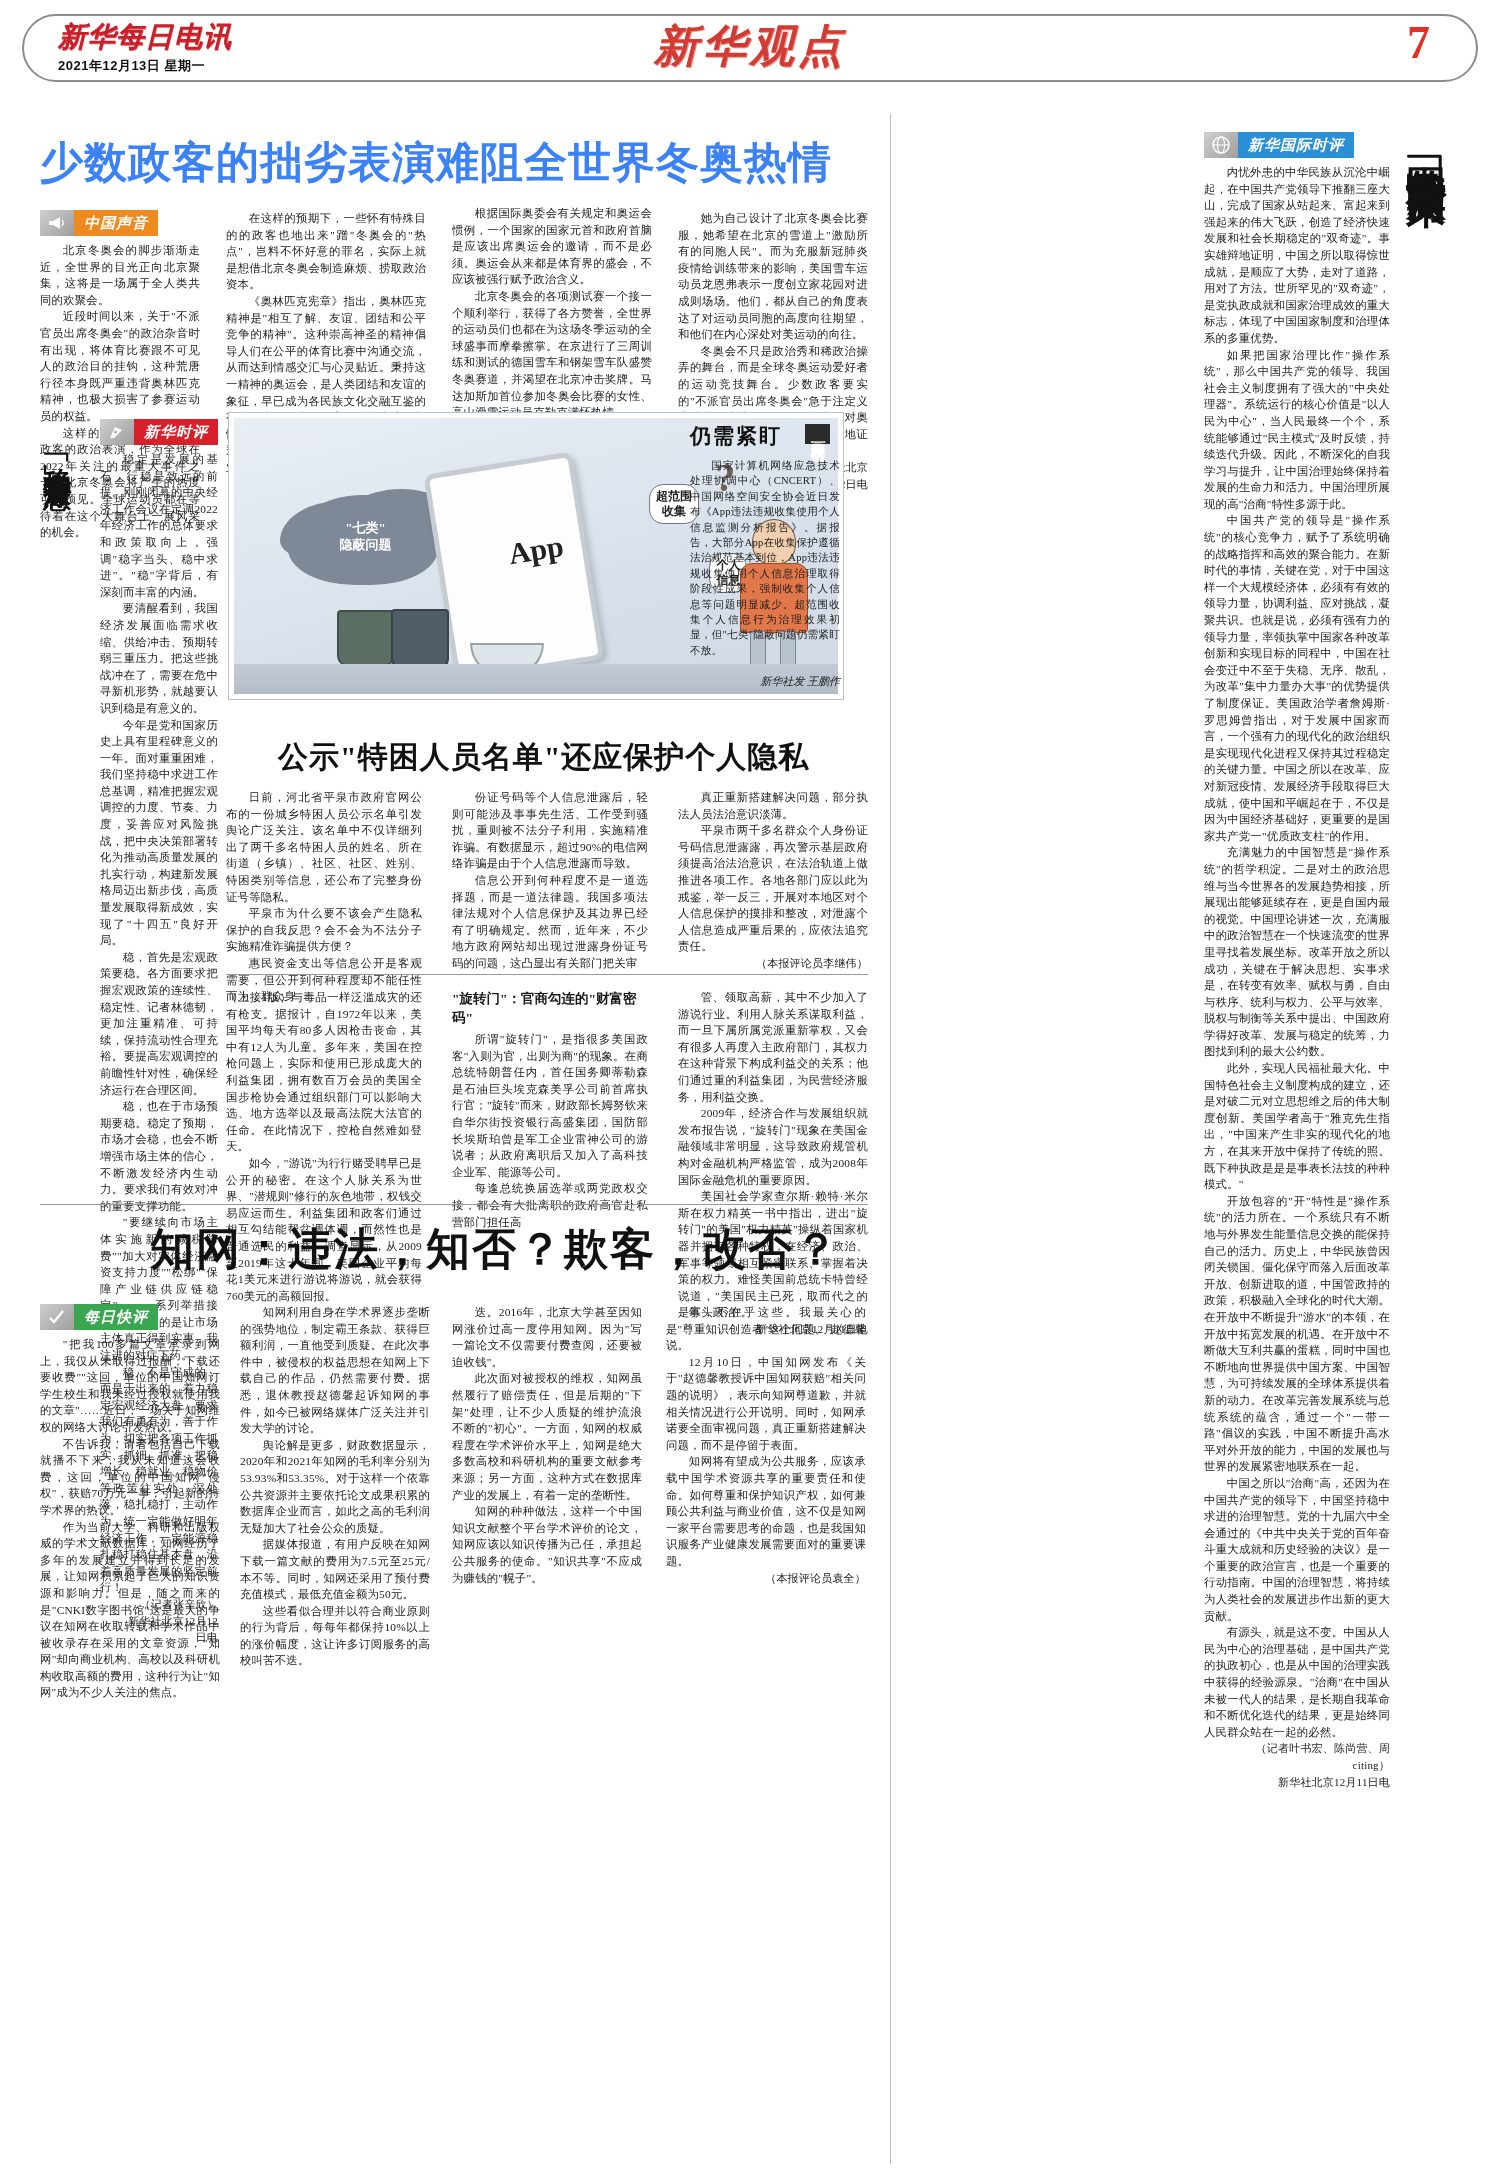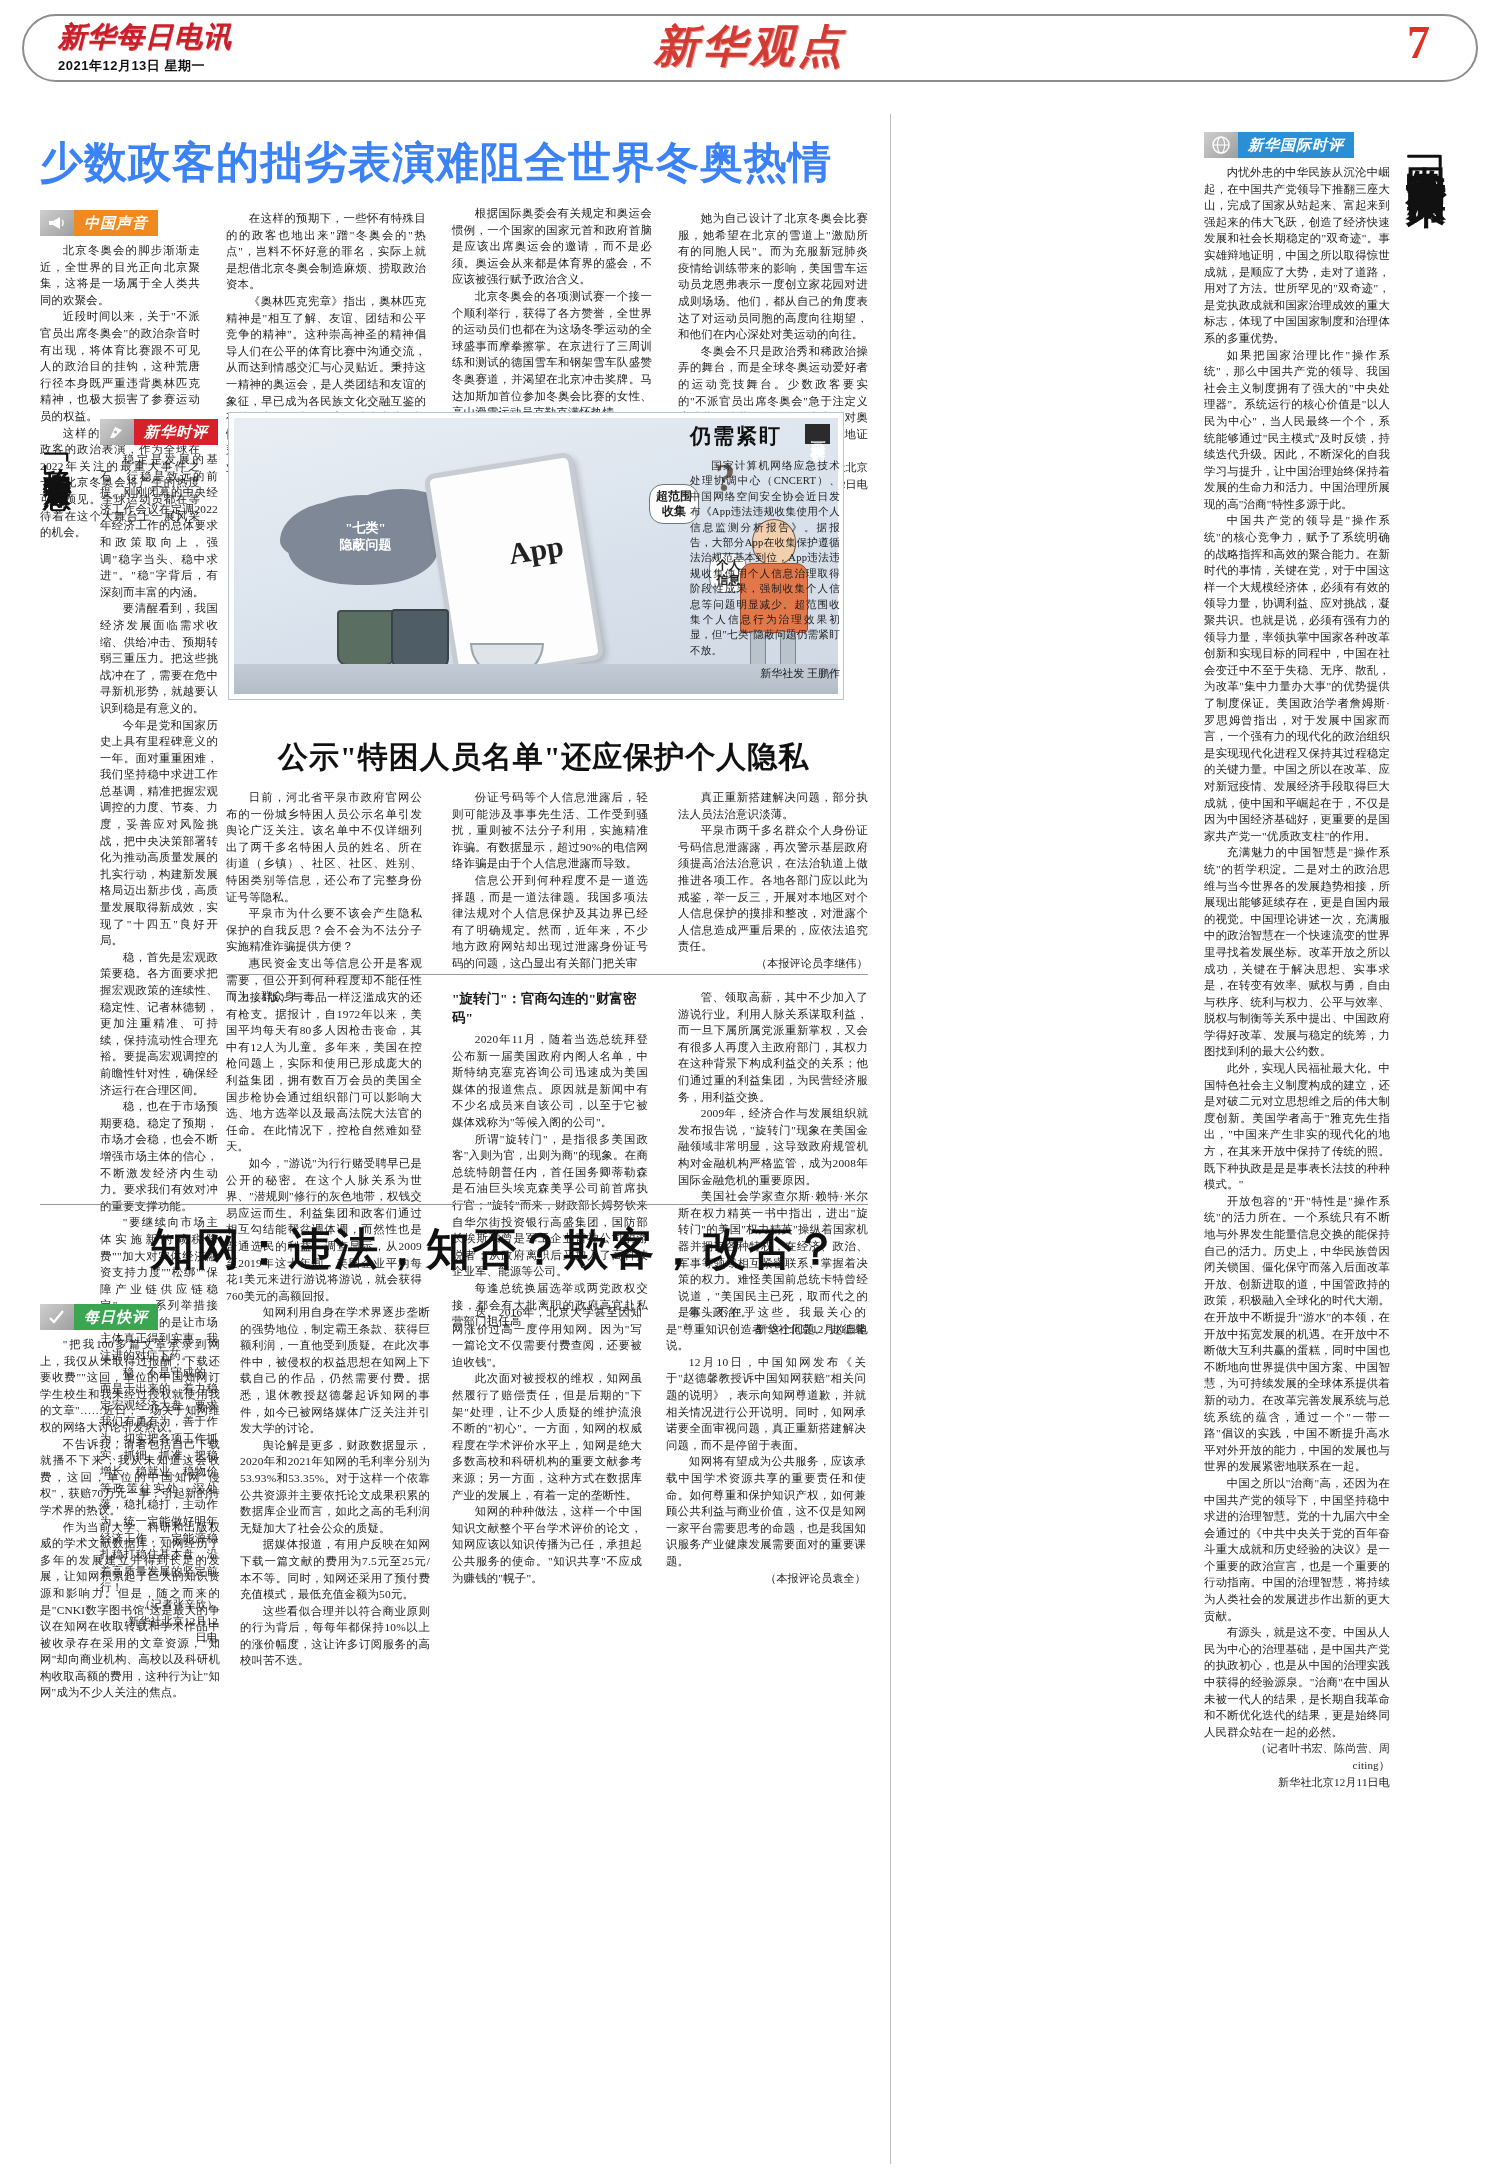"新华社发 王鹏作" .illus-side-sig { font-style: none -> italic; margin-top: 8px -> 16px }
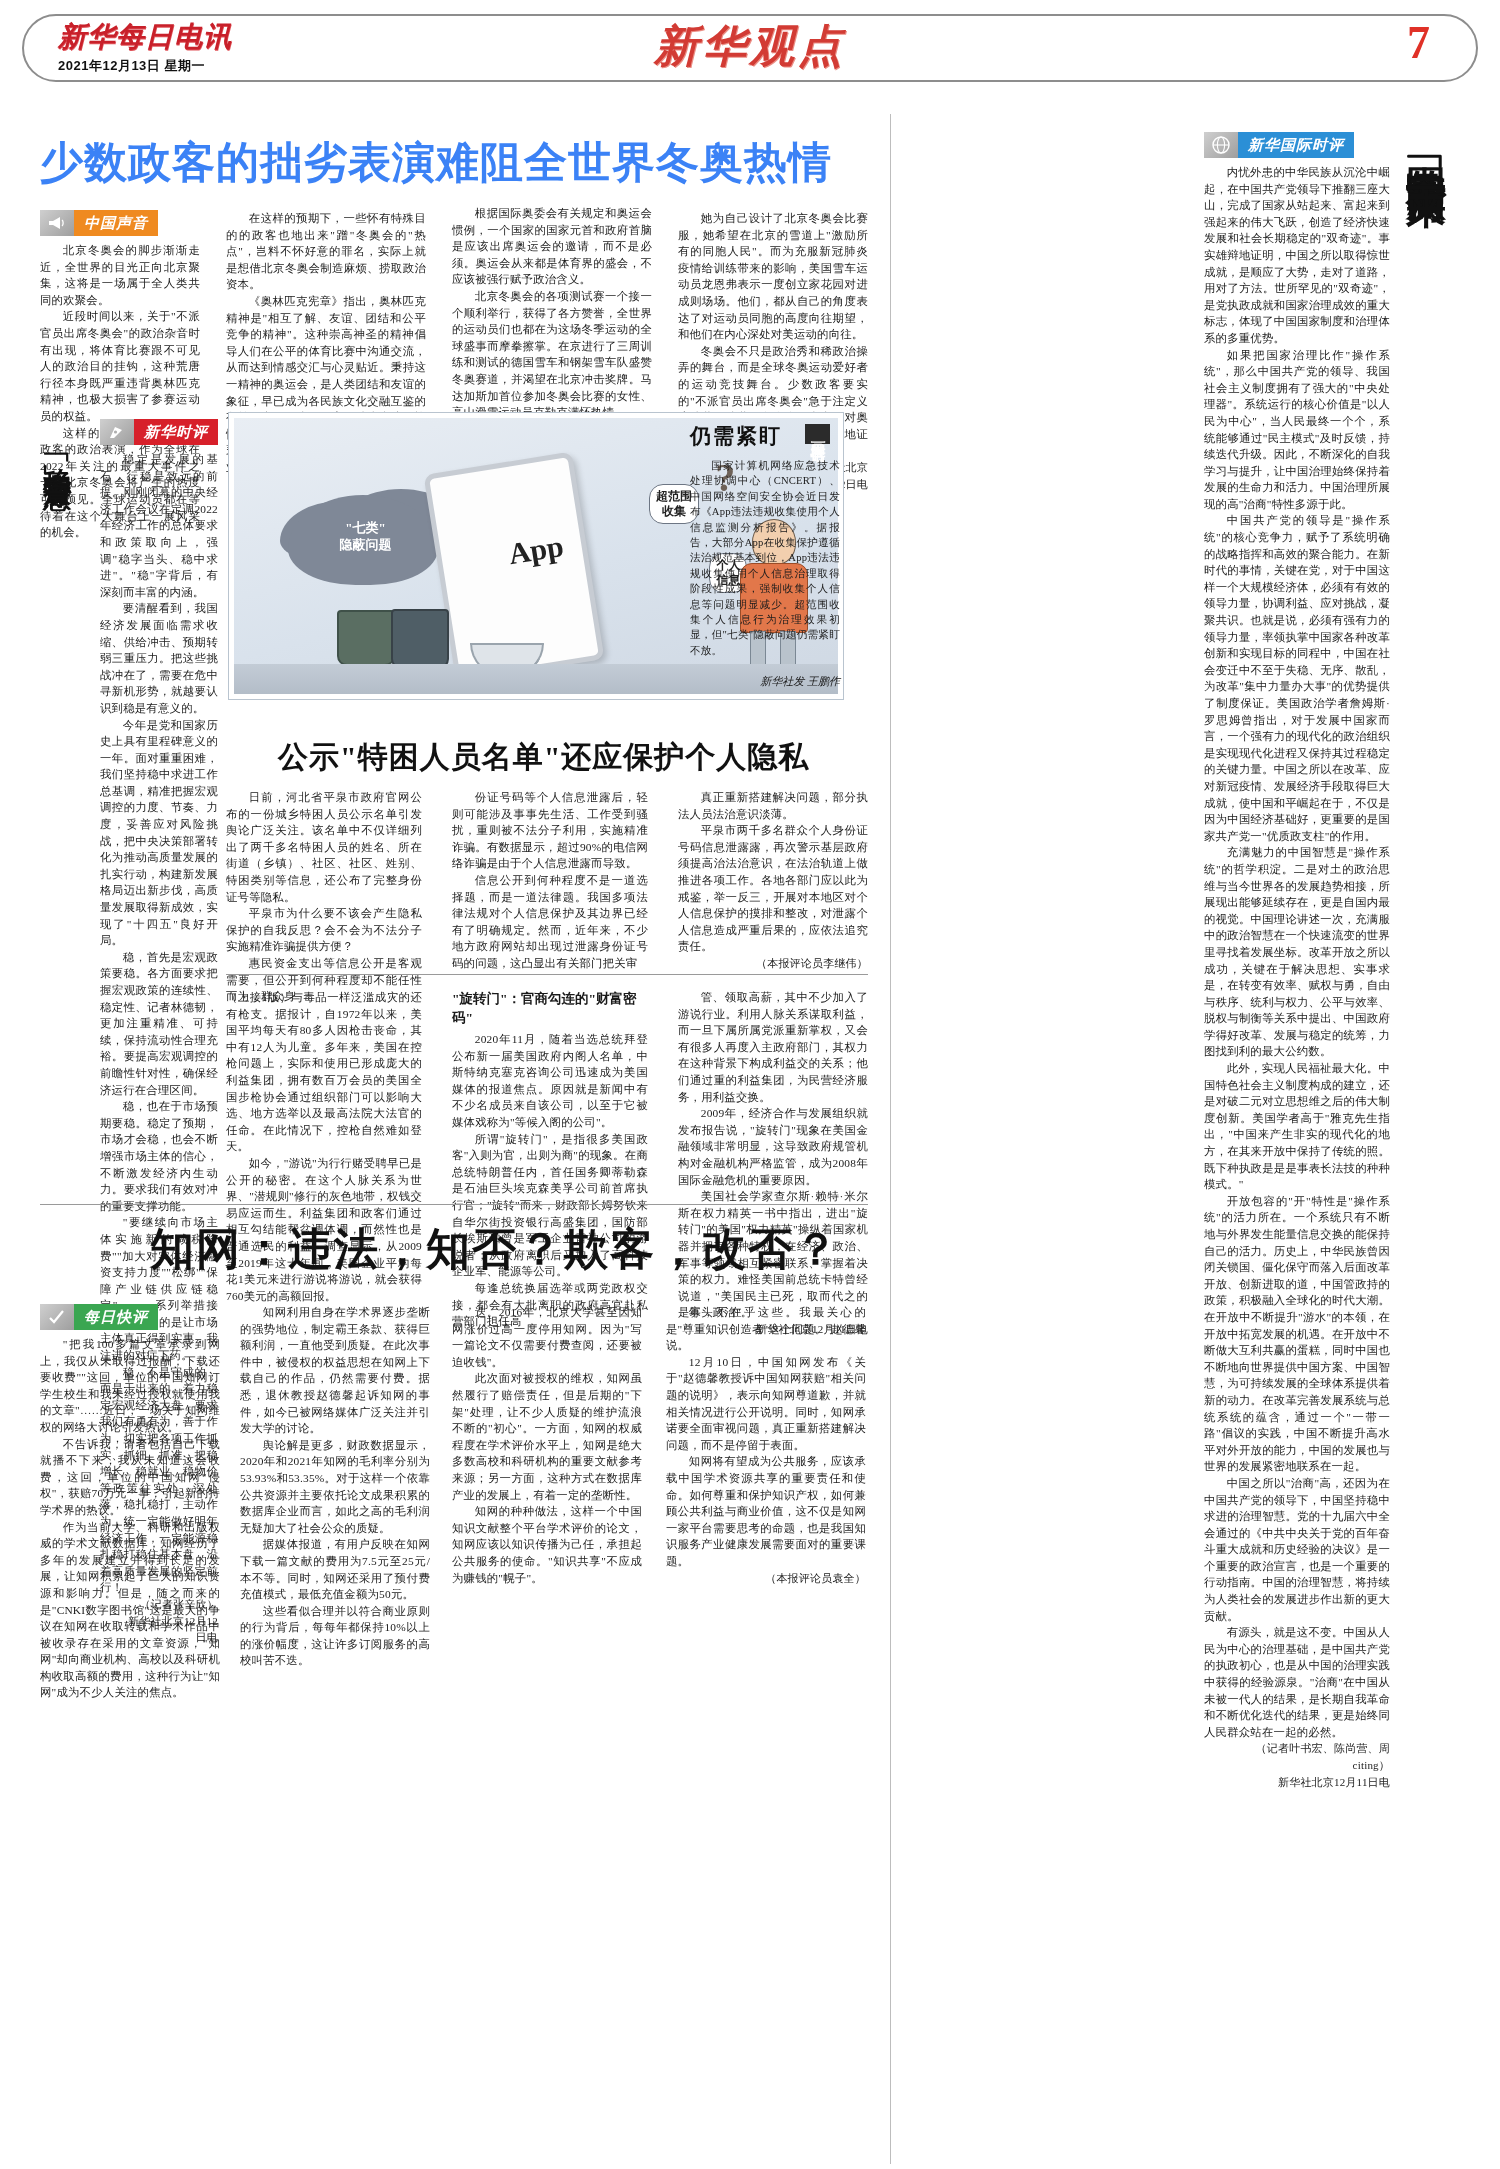"2020年11月，随着当选总统拜登公布新一届美国政府内阁人名单，中斯特纳克塞克咨" p { html: <p>2020年11月，随着当选总统拜登公布新一届美国政府内阁人名单，中斯特纳克塞克咨询公司迅速成为美国媒体的报道焦点。原因就是新闻中有不少名成员来自该公司，以至于它被媒体戏称为"等候入阁的公司"。</p> -> none }
